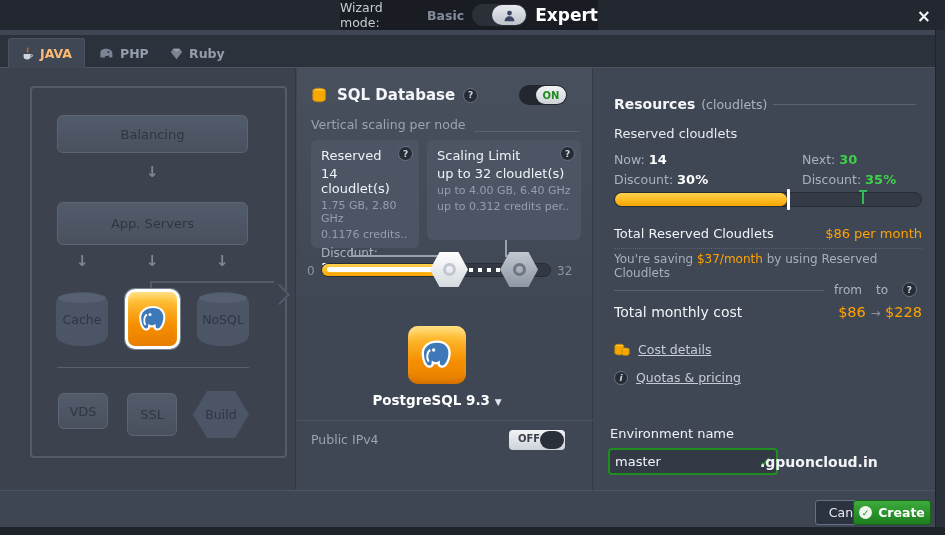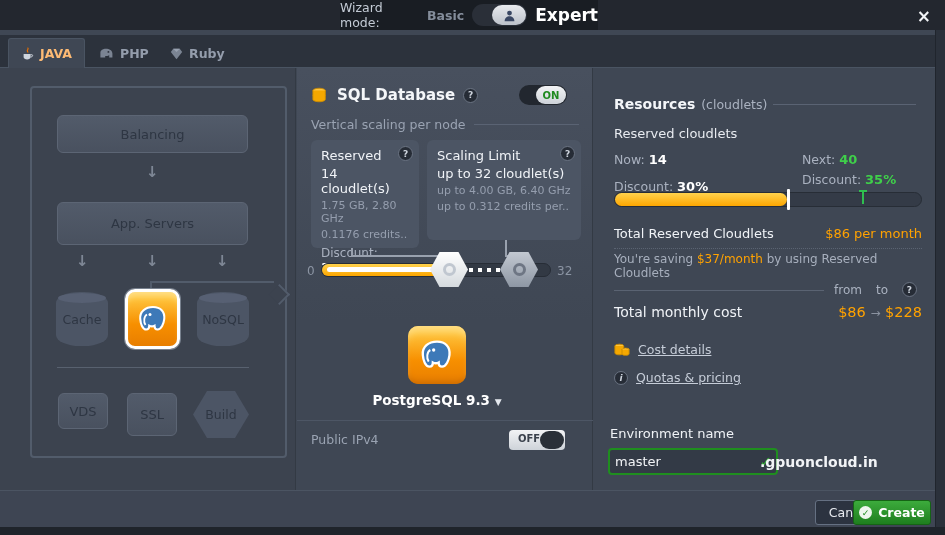"Vertical scaling per node" .sh-vert { align-items: none -> flex-end }
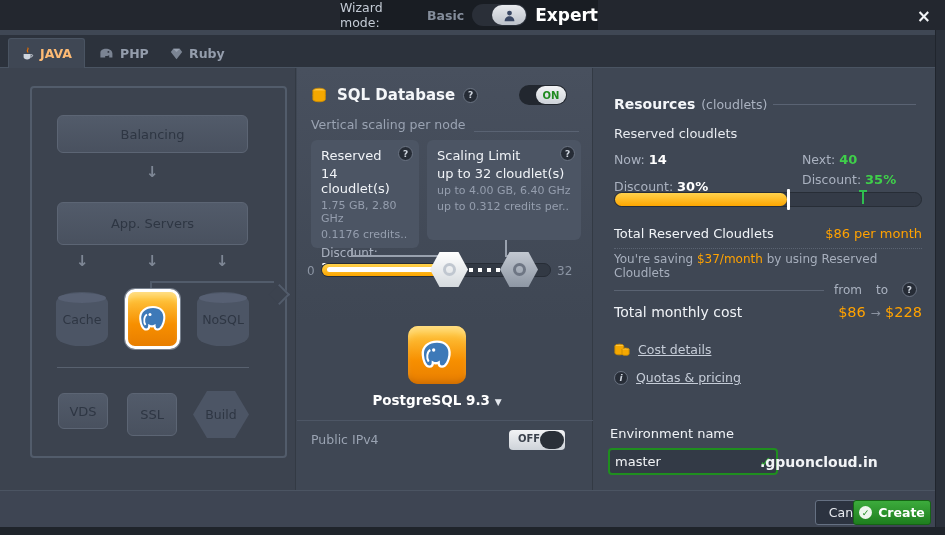"40" b.green { text: 40 -> 30 }
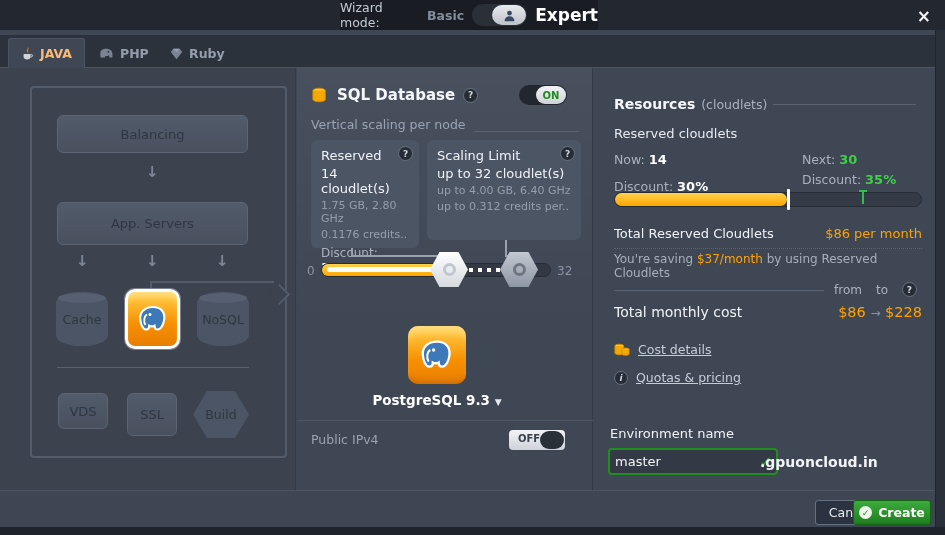"Discount: 30%" .kv-dnow { margin-top: 7px -> none }
